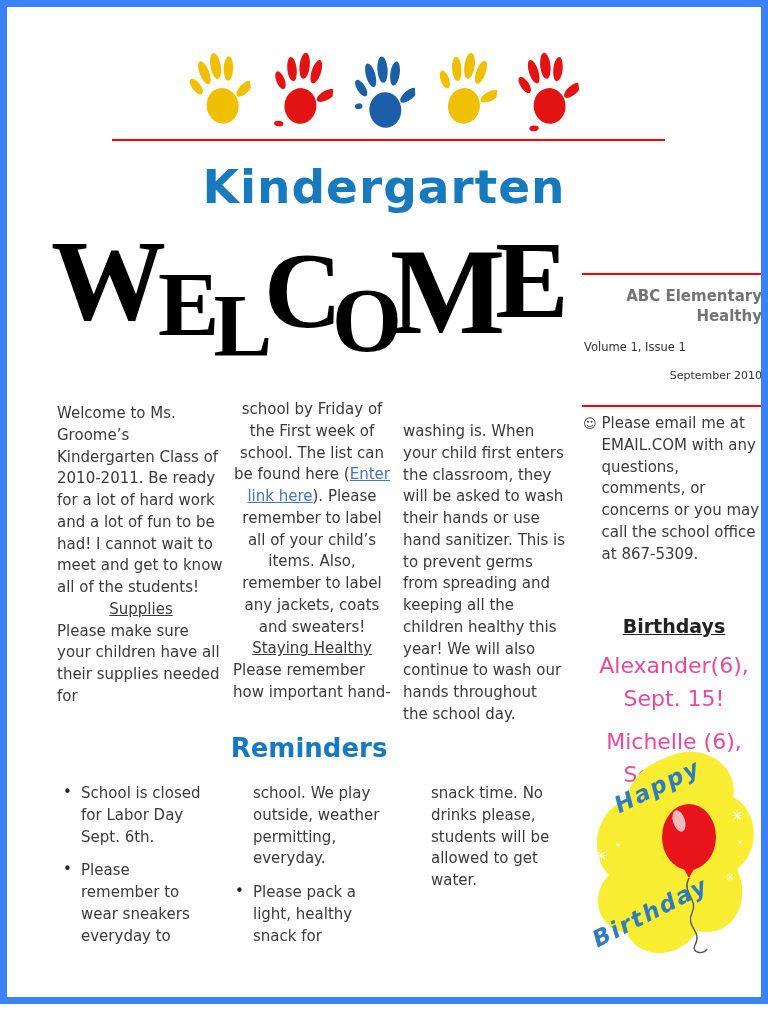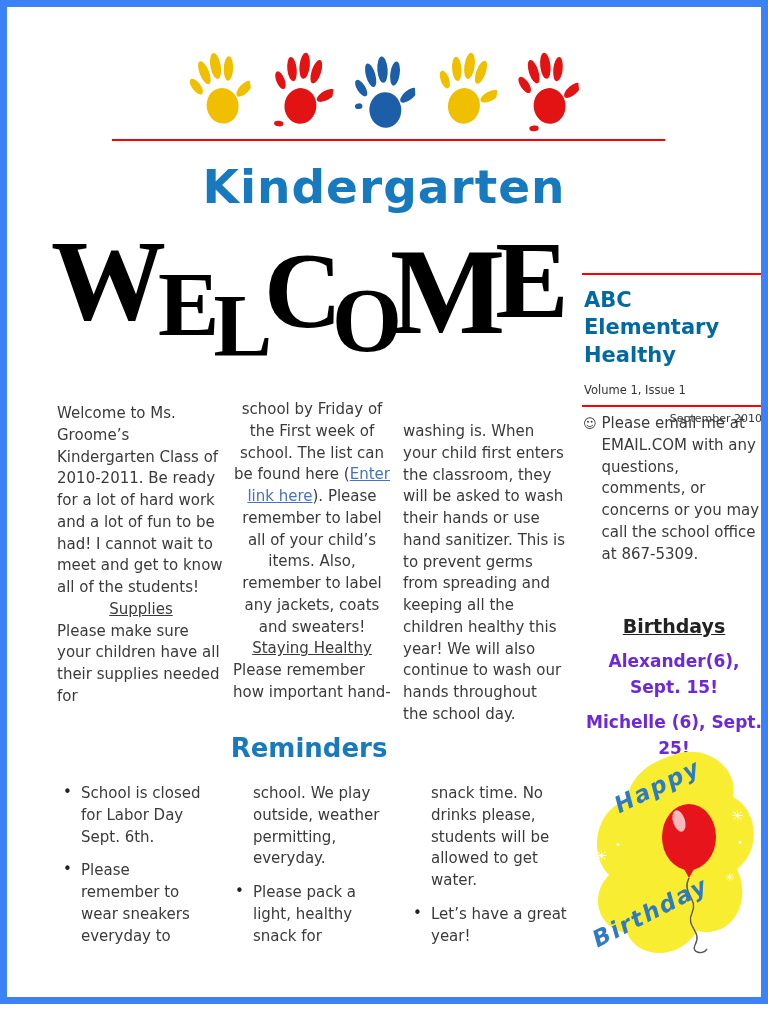"ABC Elementary" .masthead .school { color: #0369a1 -> #737373; font-size: 21px -> 15px; text-align: left -> right }
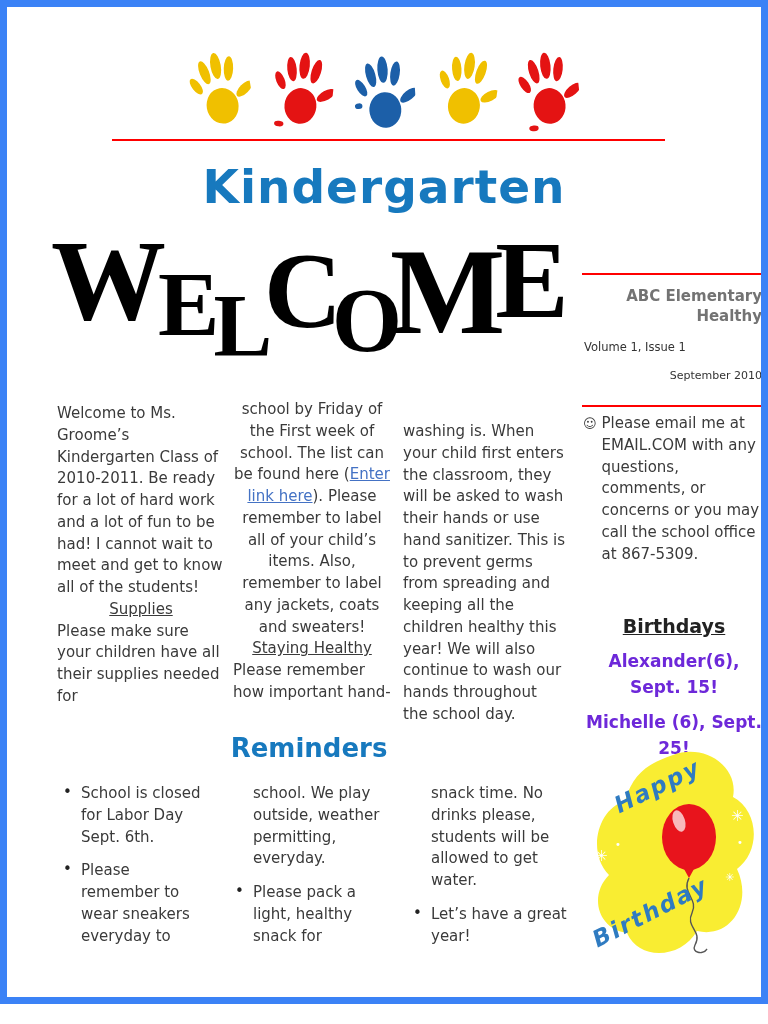"Alexander(6), Sept. 15!" .birthdays .entry { color: #6d28d9 -> #ec4899; font-size: 17px -> 22px; font-weight: bold -> normal }
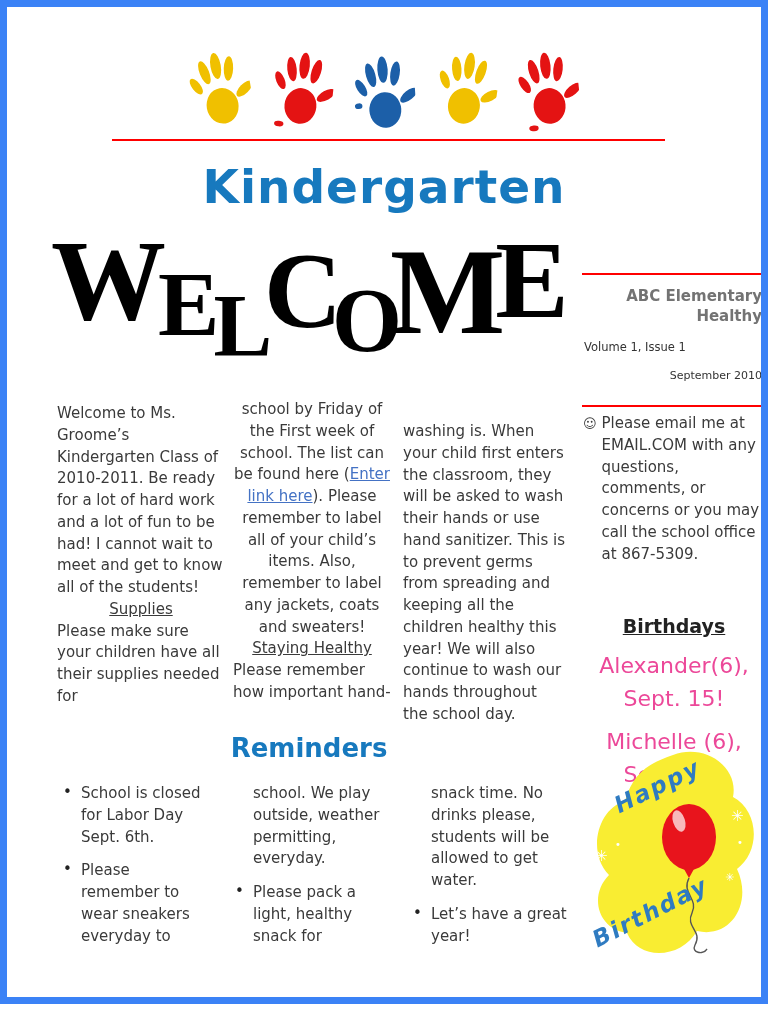"Let’s have a great year!" li.b { html: <li>Let’s have a great year!</li> -> none }
